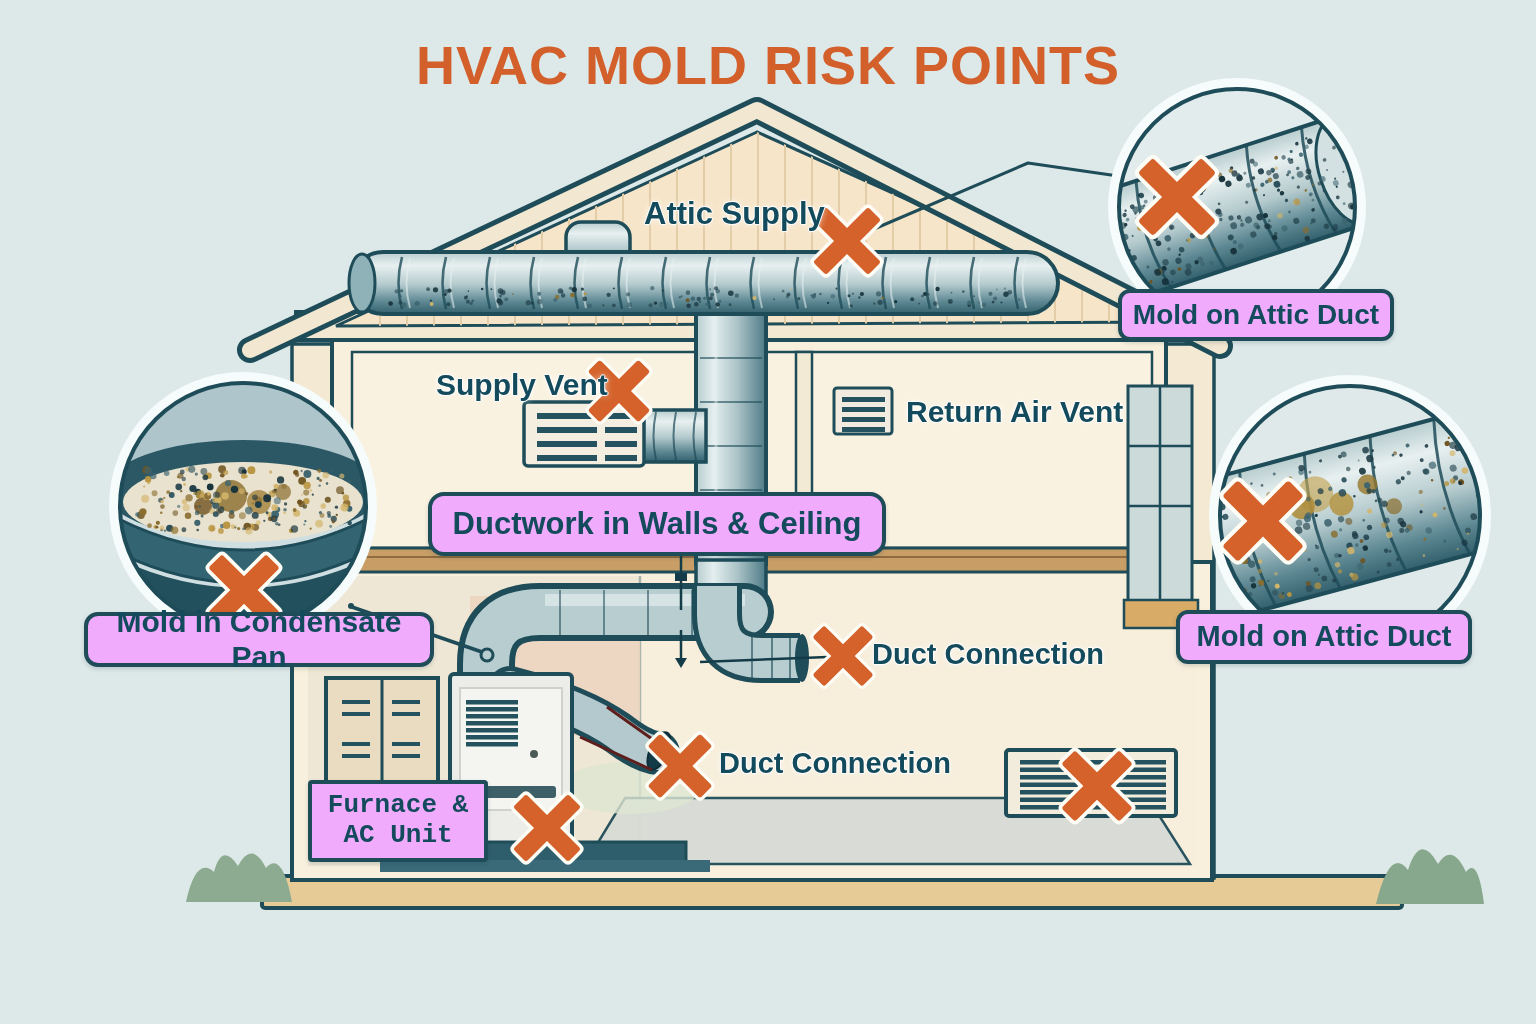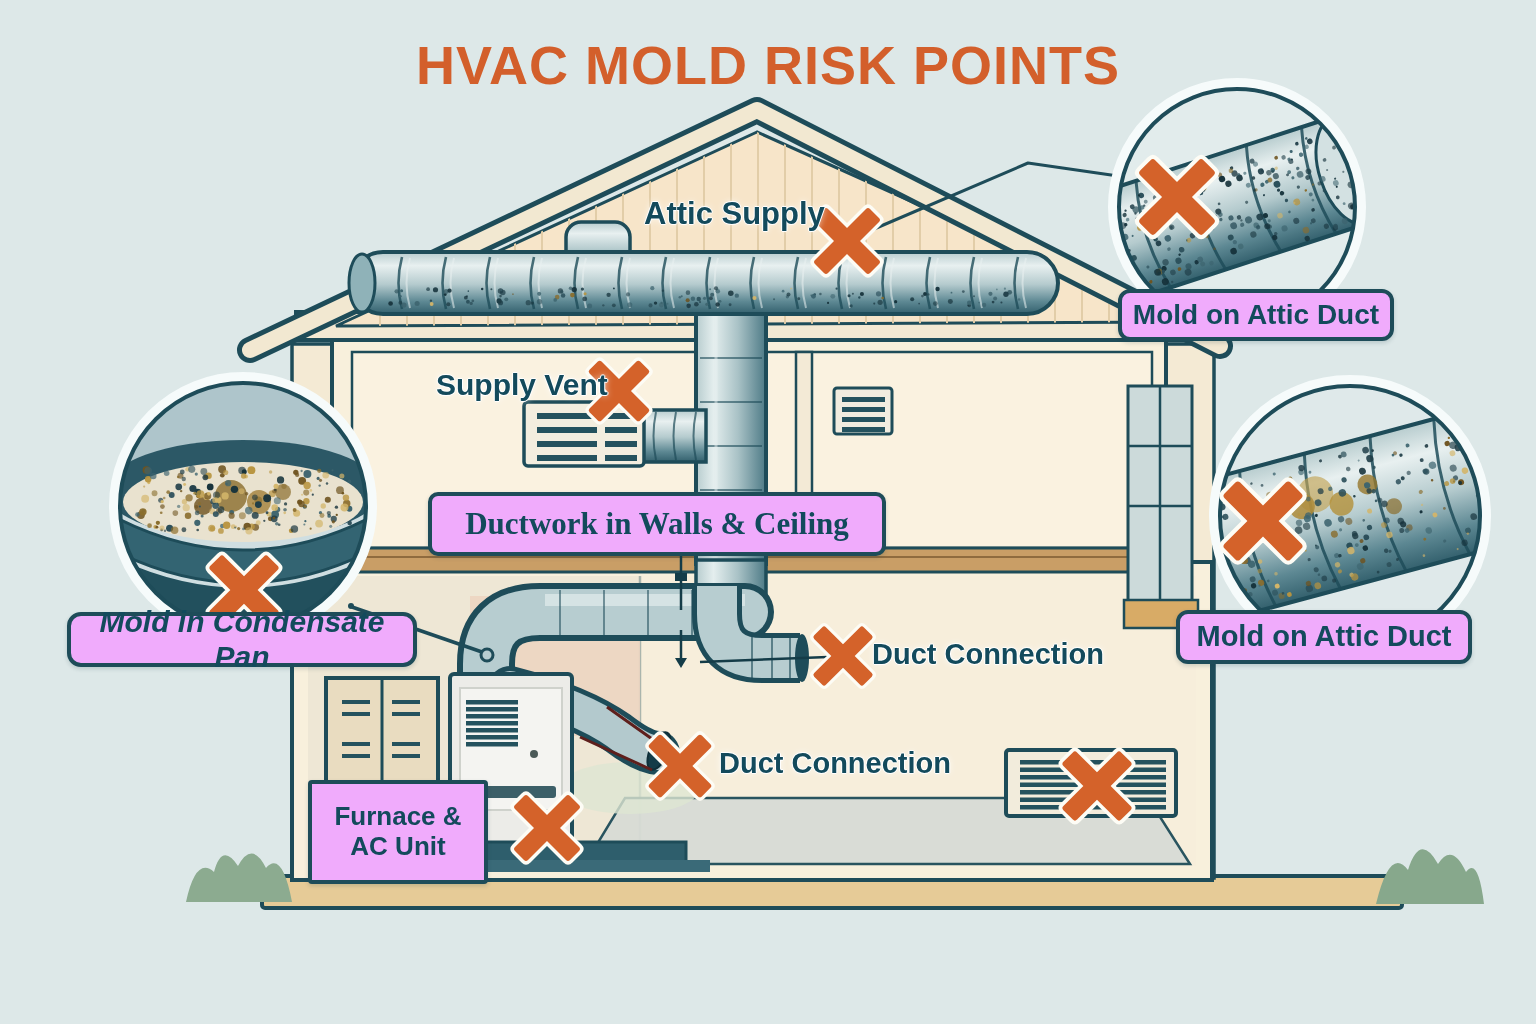"Return Air Vent" div.plain-label { html: none -> <div>Return Air Vent</div> }
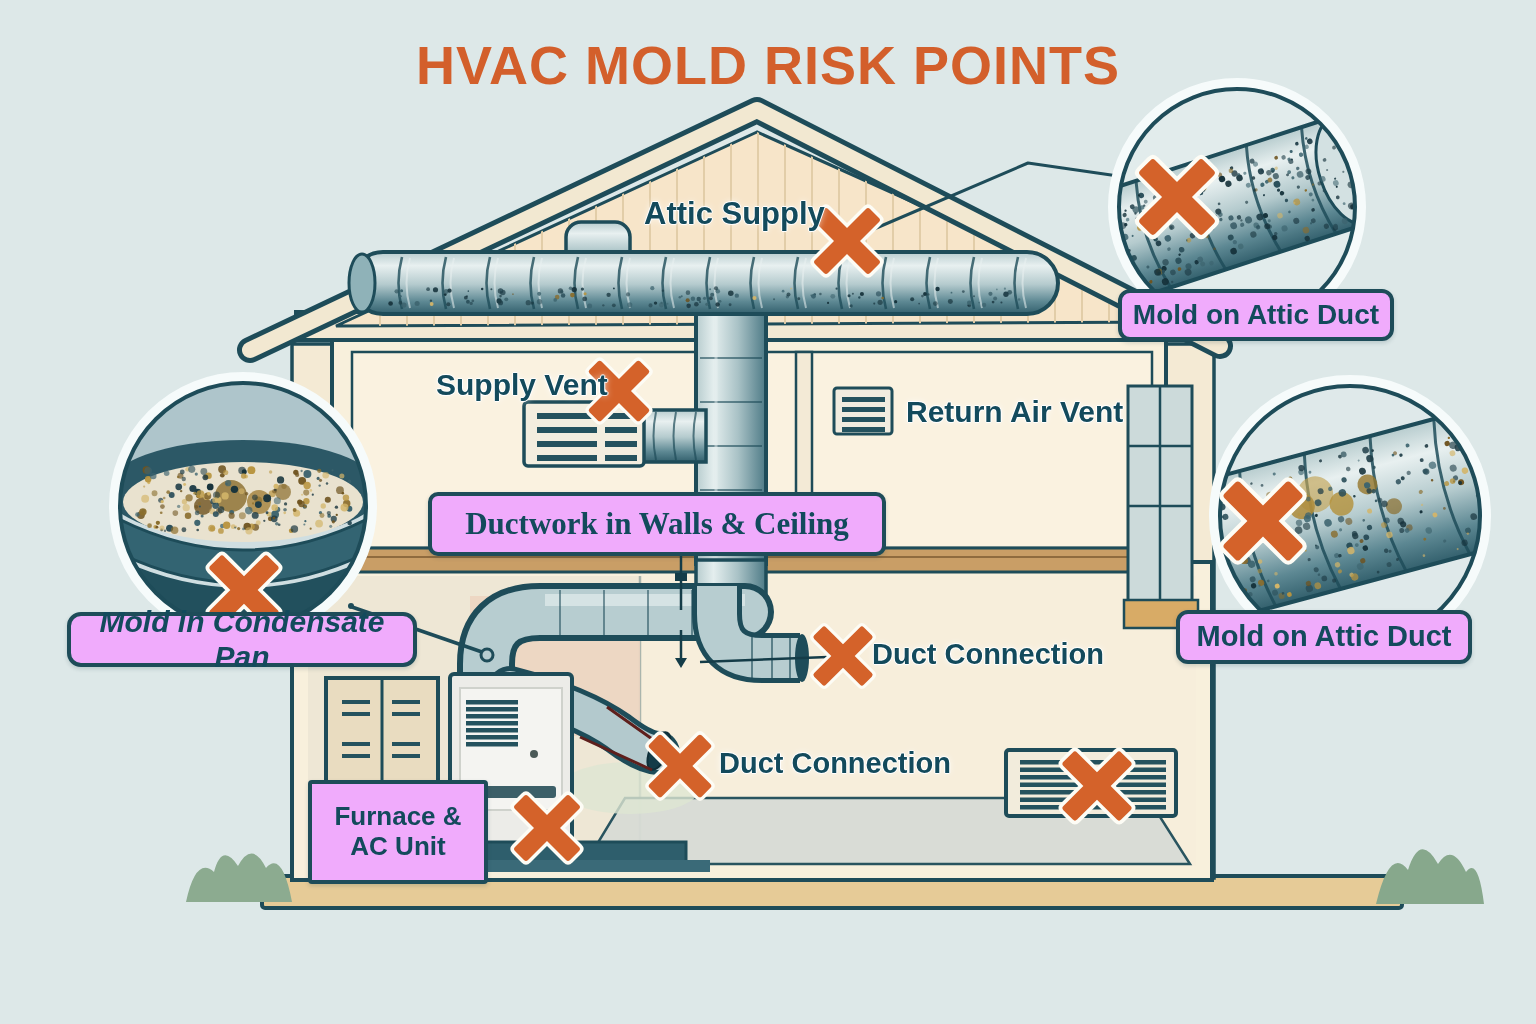"Ductwork in Walls & Ceiling" div.box-label { border-radius: 10px -> 16px; font-family: Liberation Serif, serif -> none }
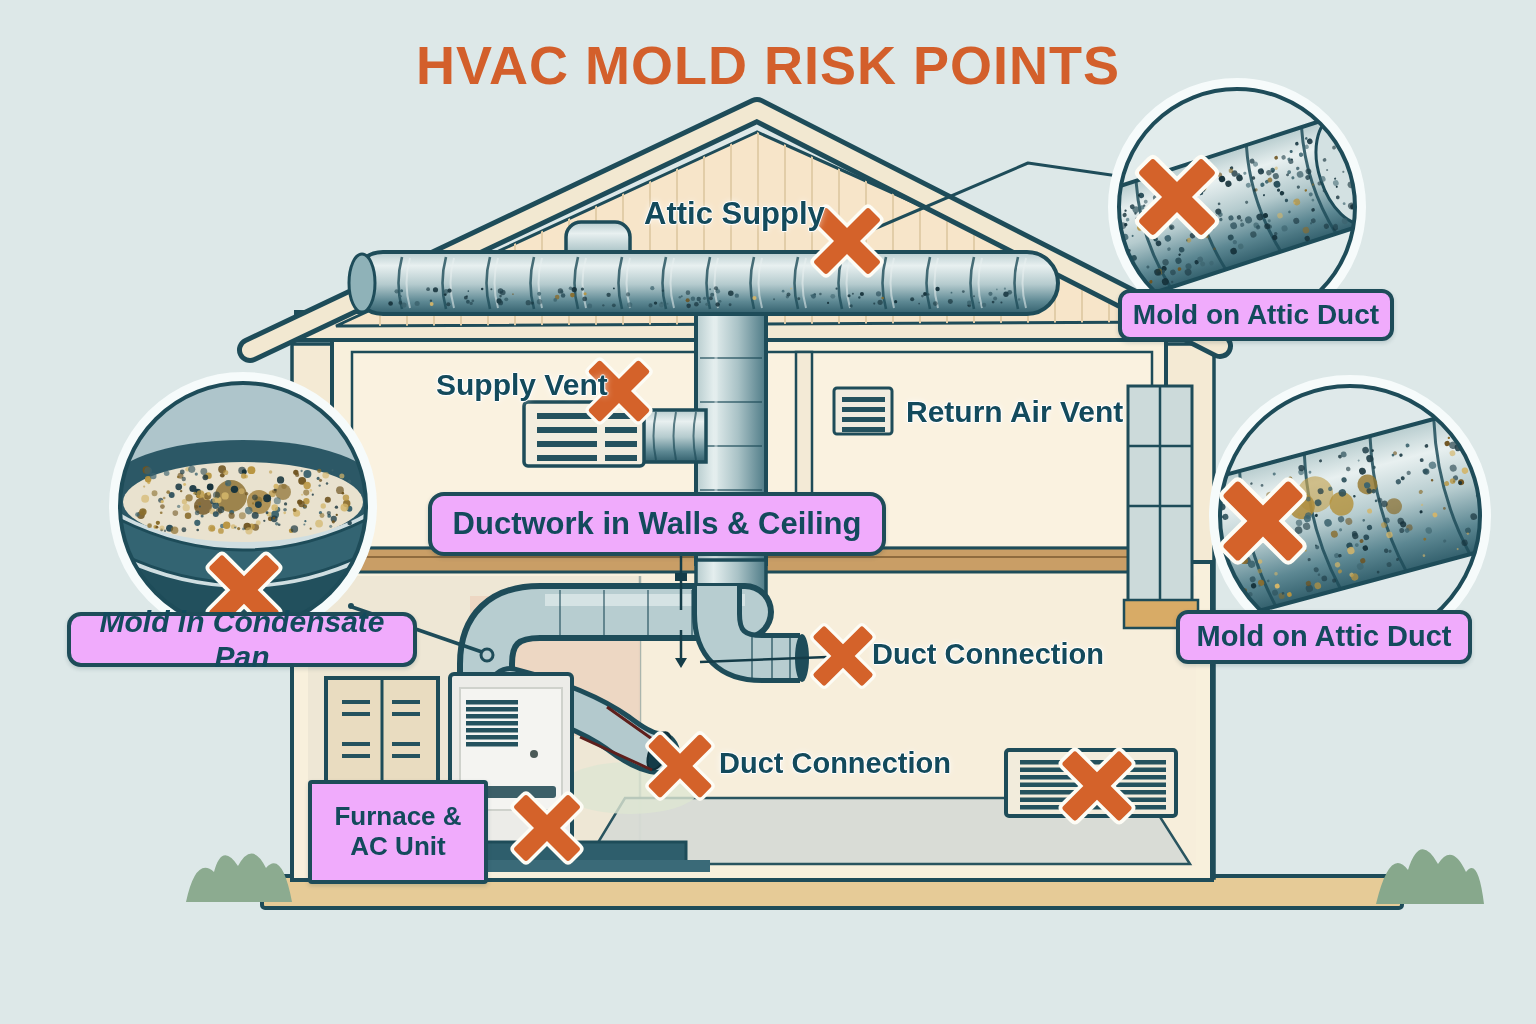"Mold in Condensate Pan" div.box-label { font-style: italic -> none; left: 67px -> 84px }
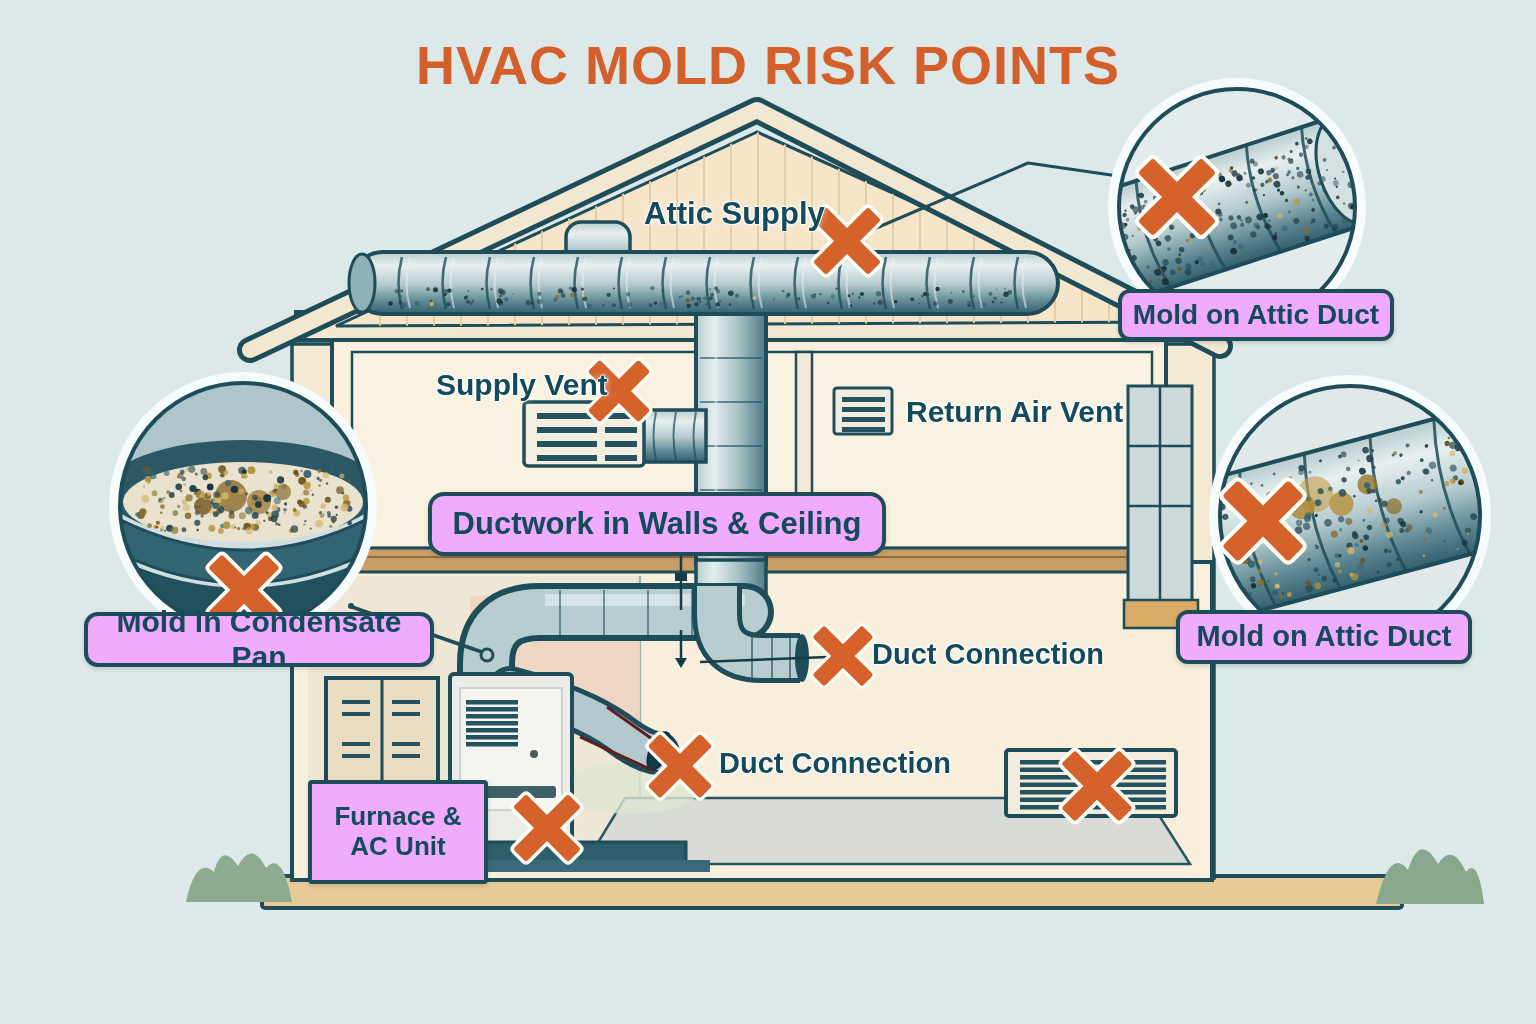"Furnace & AC Unit" div.box-label { font-family: none -> Liberation Mono, monospace; padding: 11px 4px -> 0 4px }
